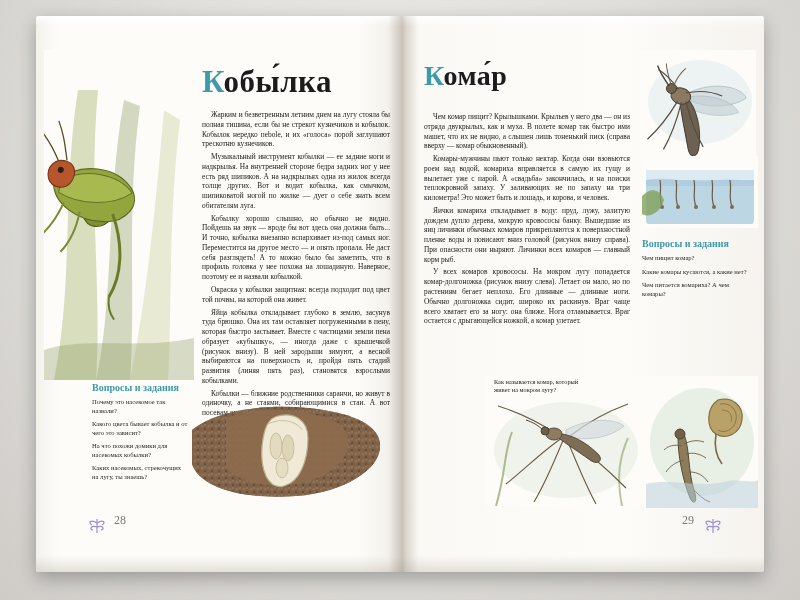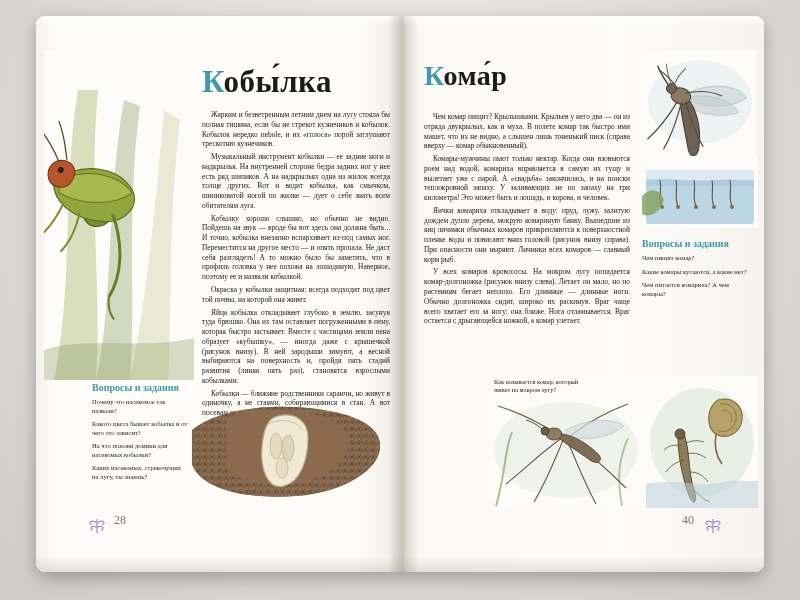"Кобы́лка" .book { border-radius: 9px -> 3px }
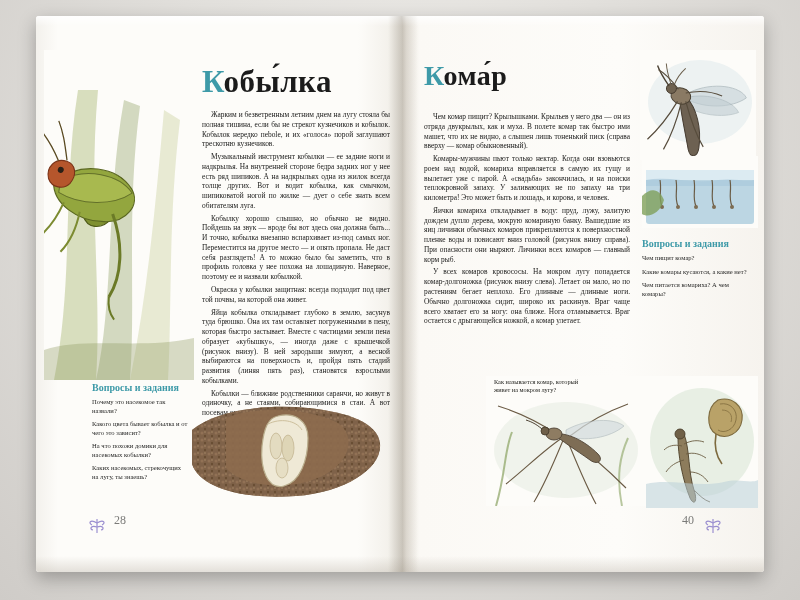"Яички комариха откладывает в воду:" p { text: комариную -> кровососы }
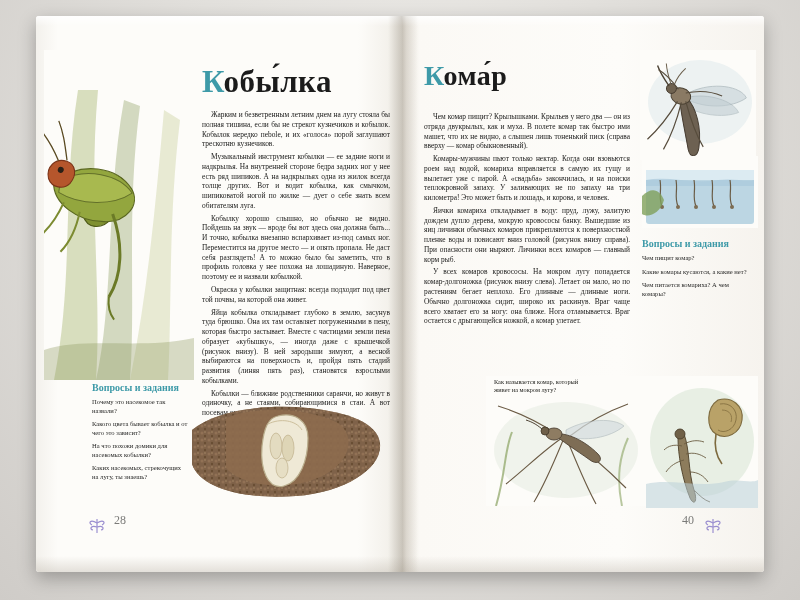"40" div.folio { text: 40 -> 29 }
